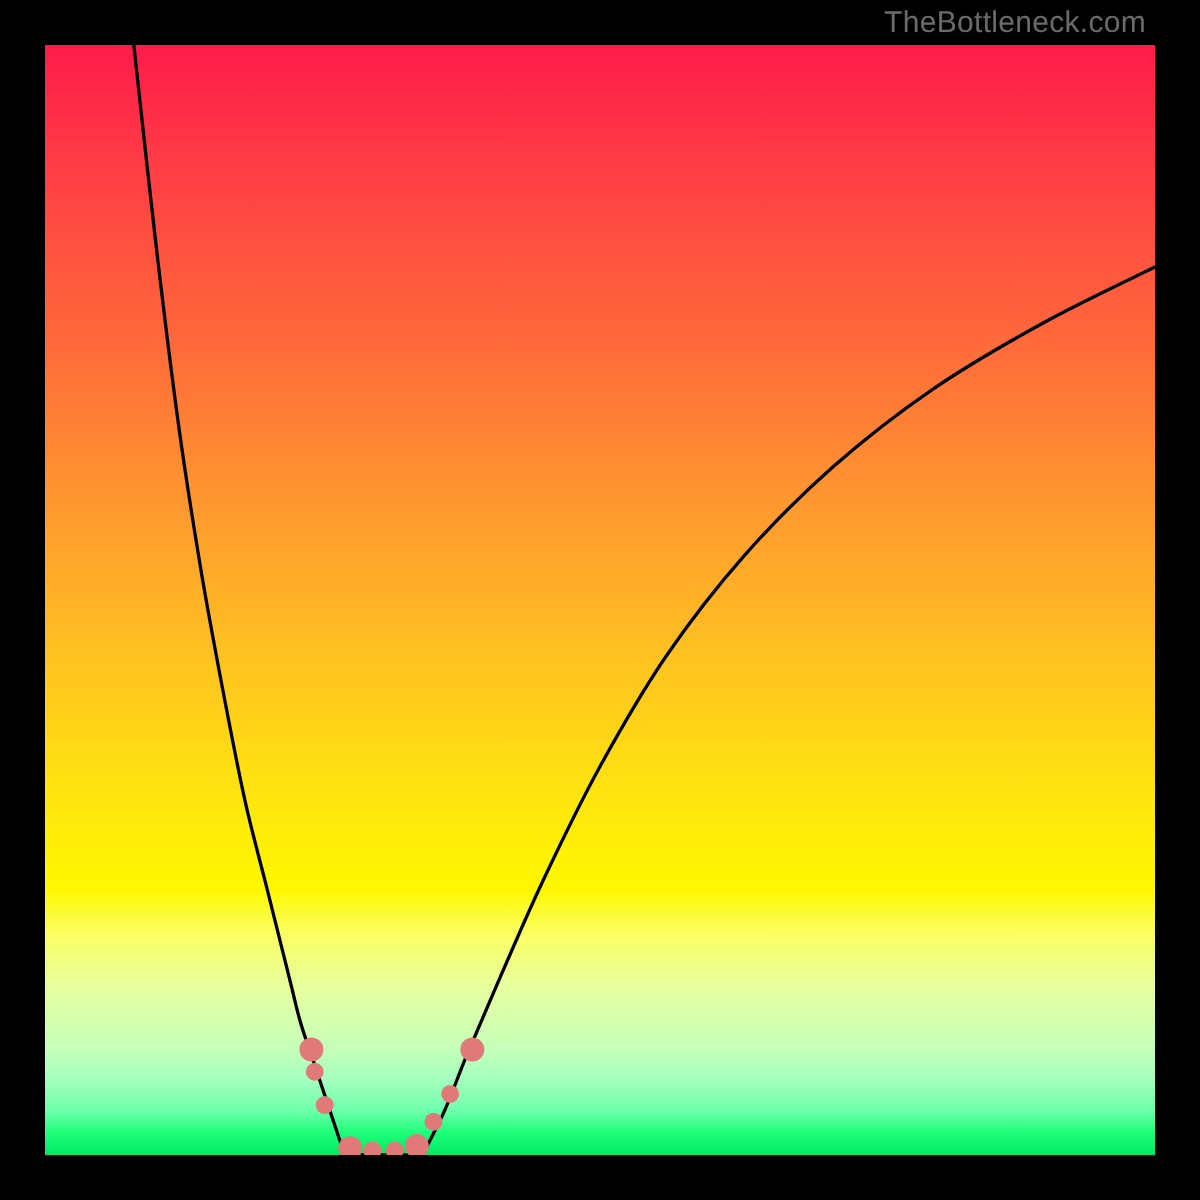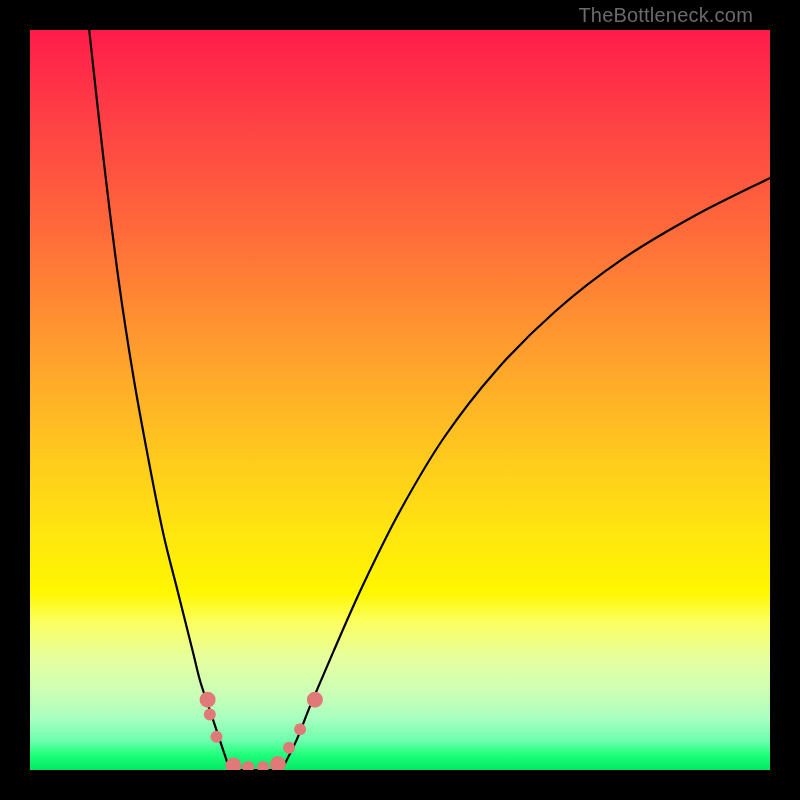"TheBottleneck.com" .watermark { right: 47px -> 36px }
